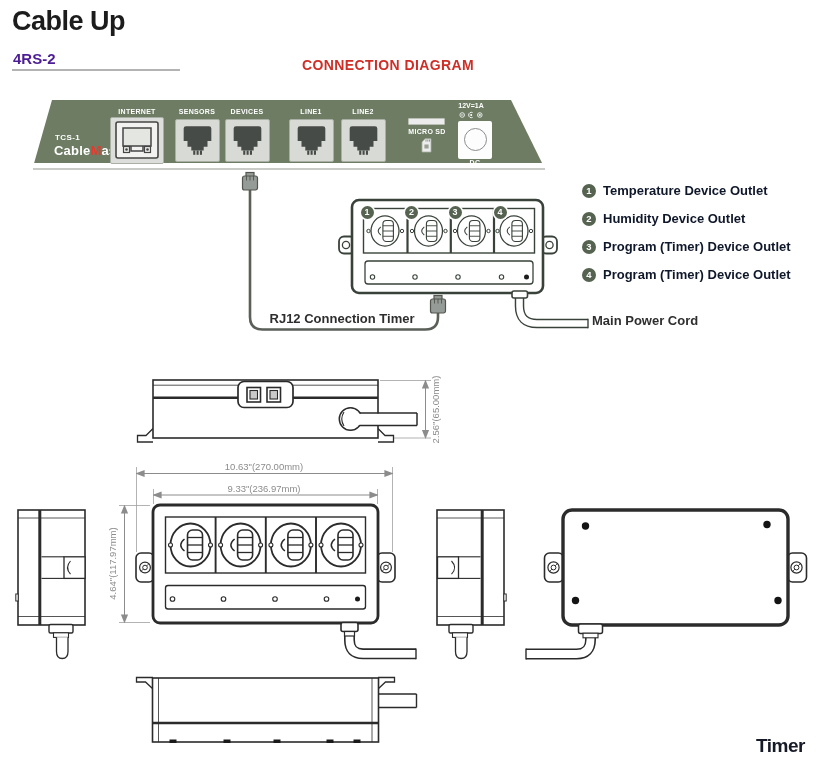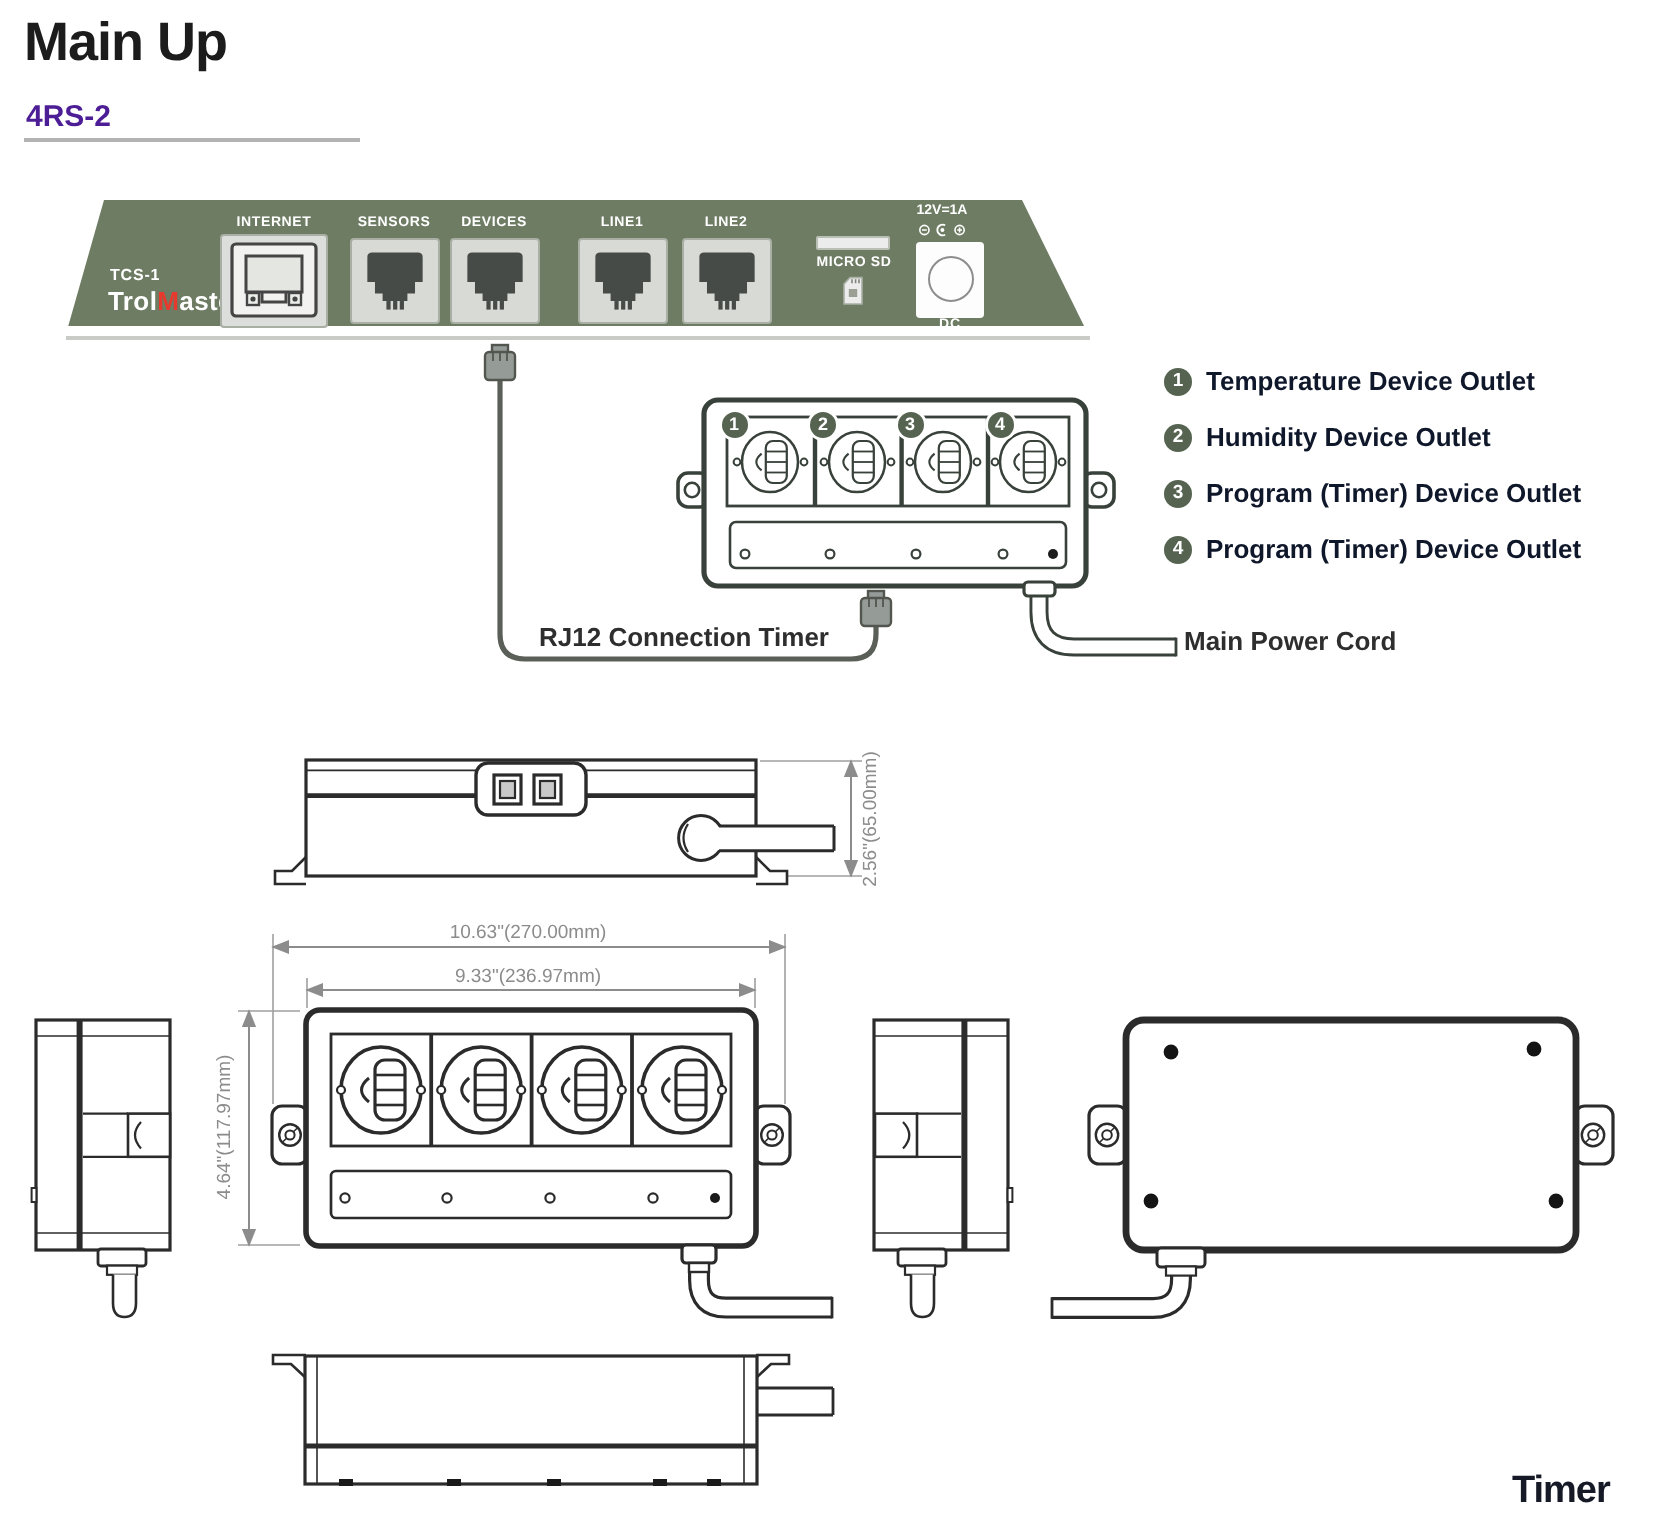"Main Up" div.abs { text: Main -> Cable }
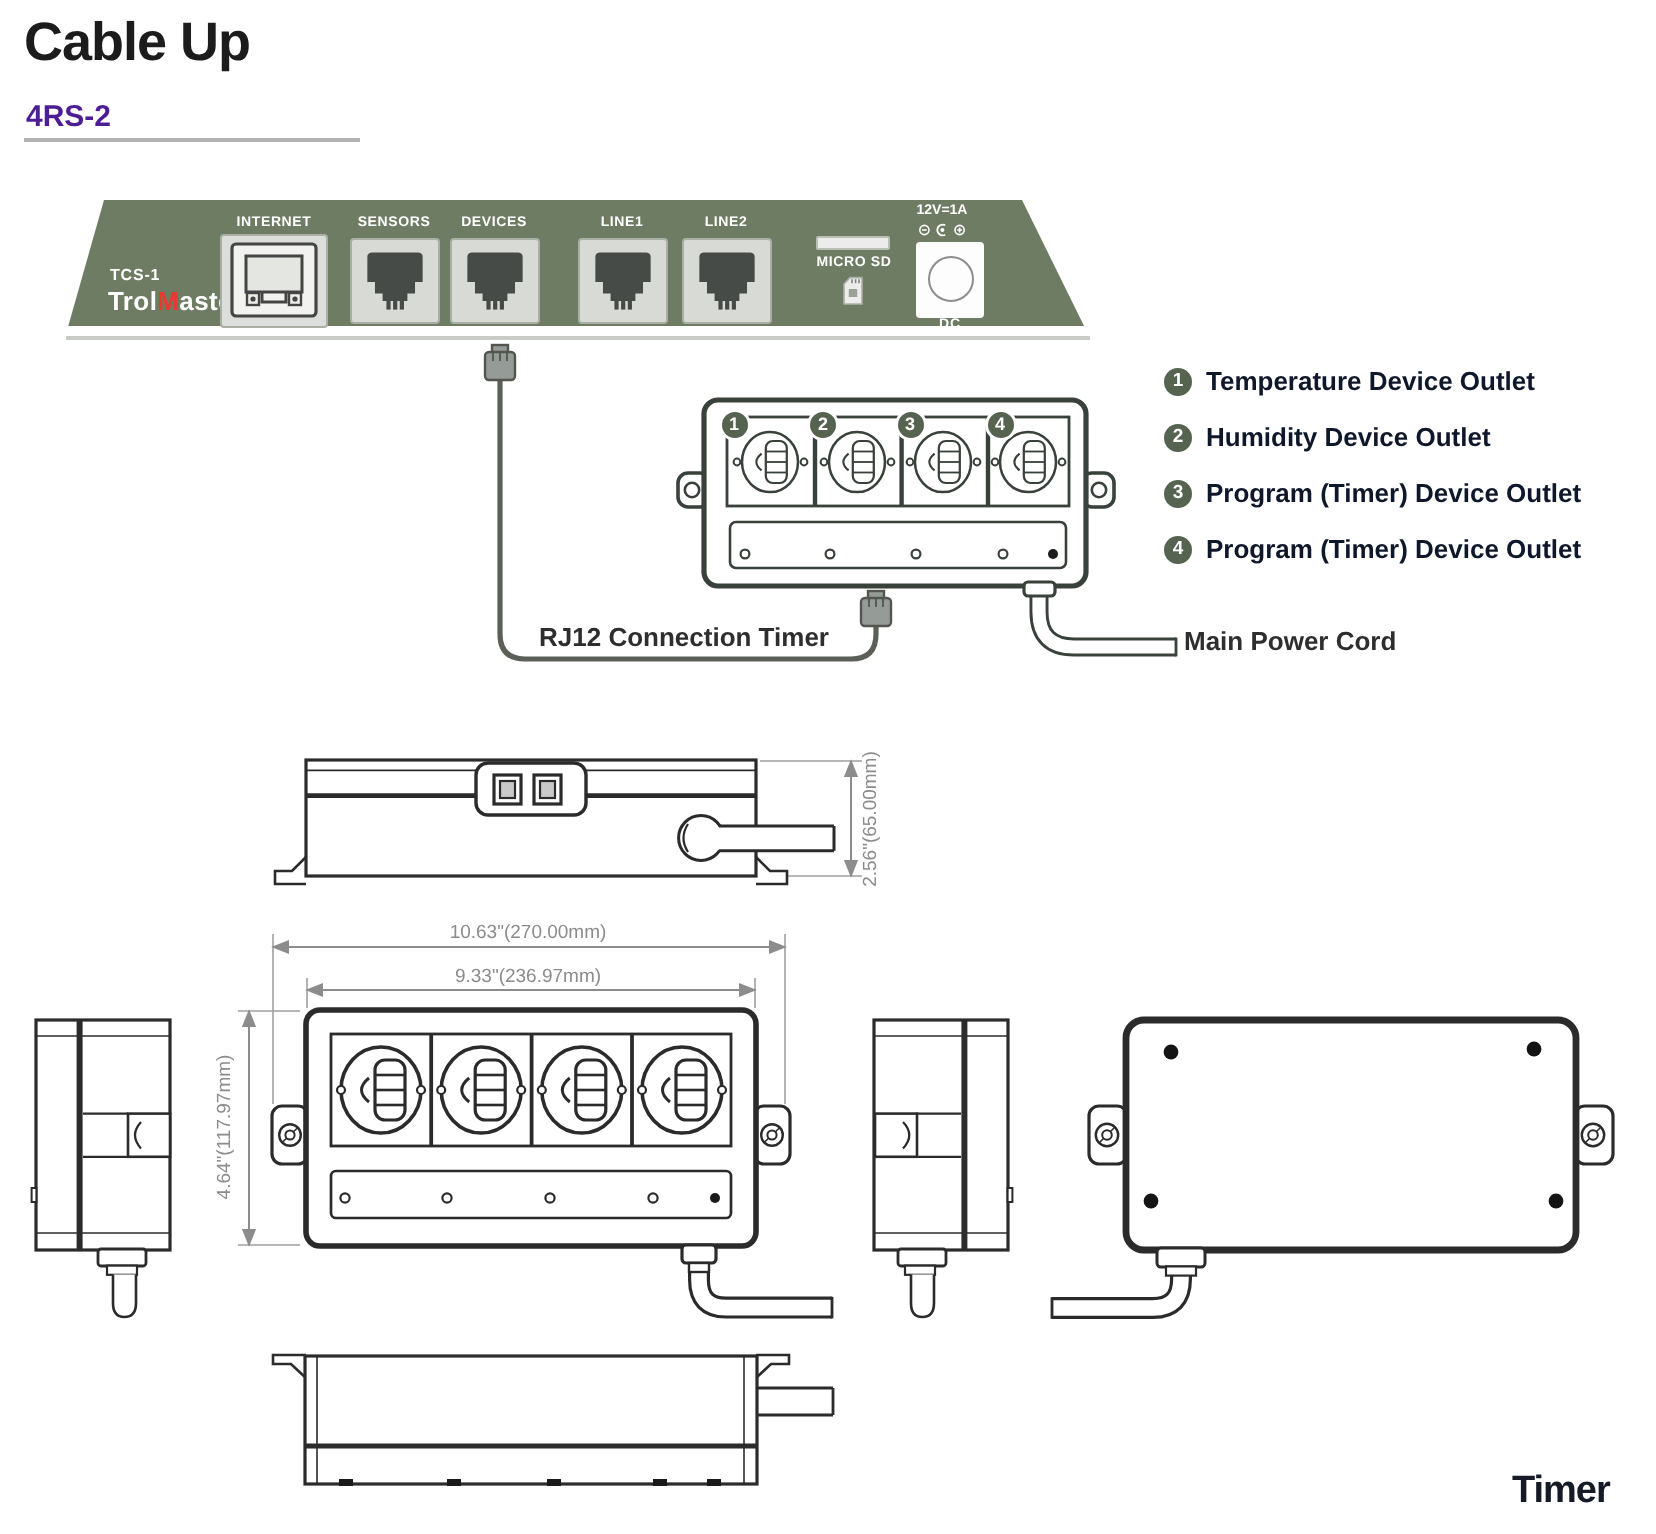"CONNECTION DIAGRAM" div.abs { html: none -> <div>CONNECTION DIAGRAM</div> }
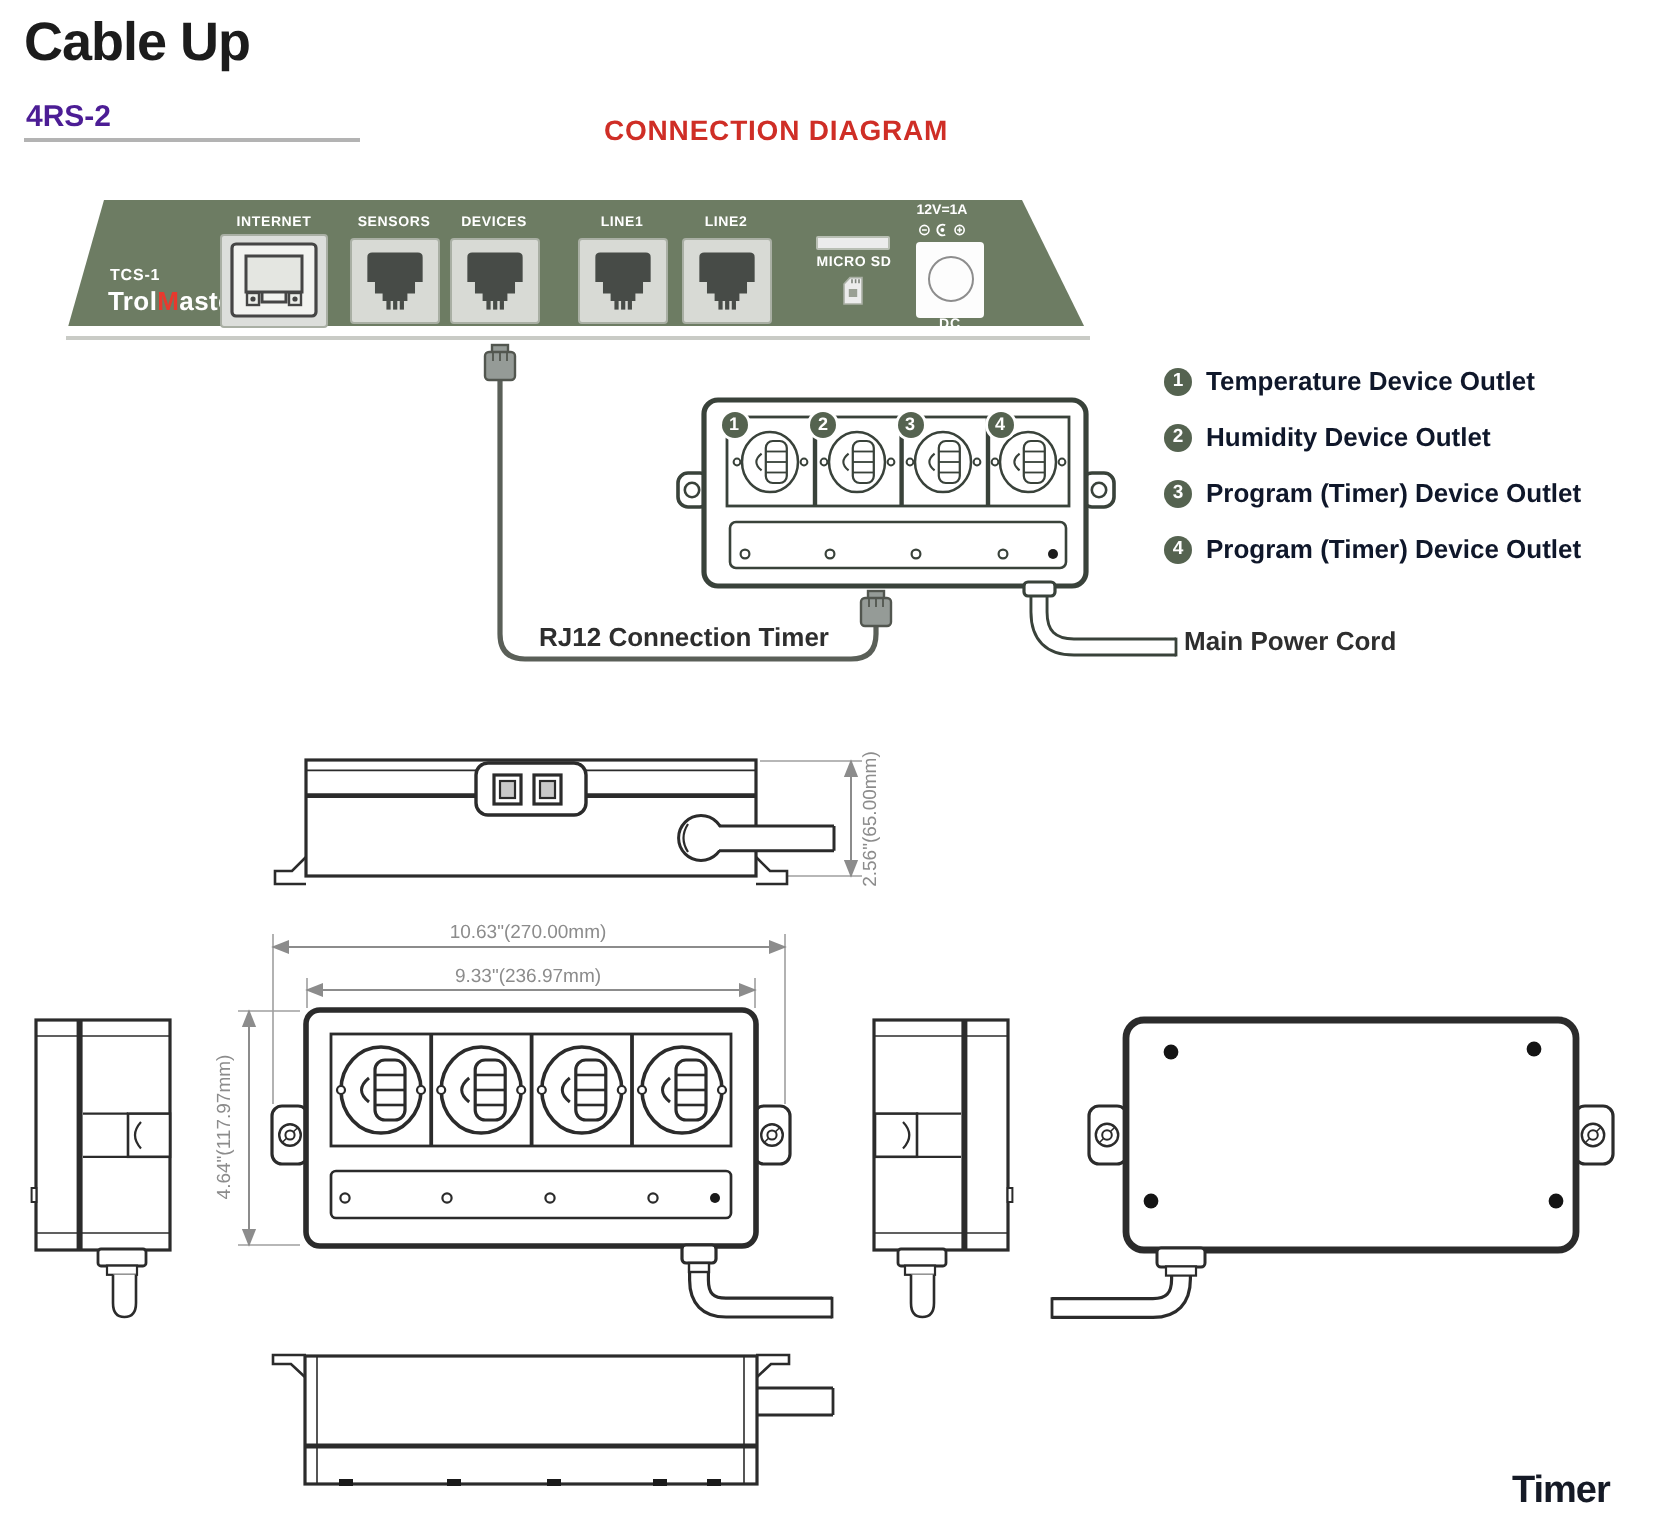"Trol" span { text: Trol -> Cable }
